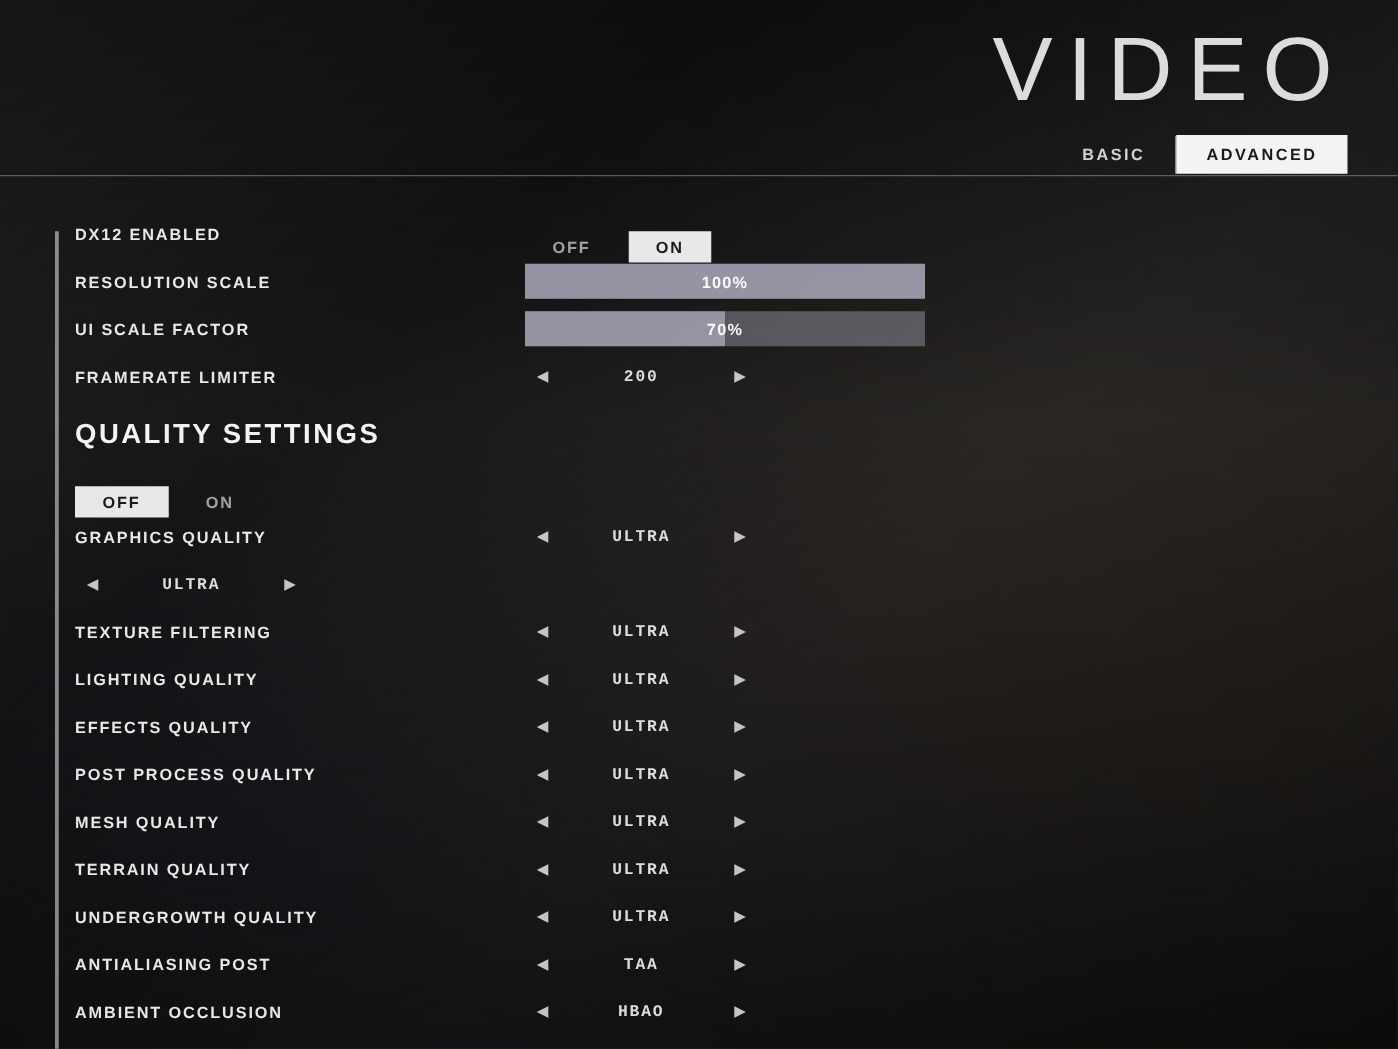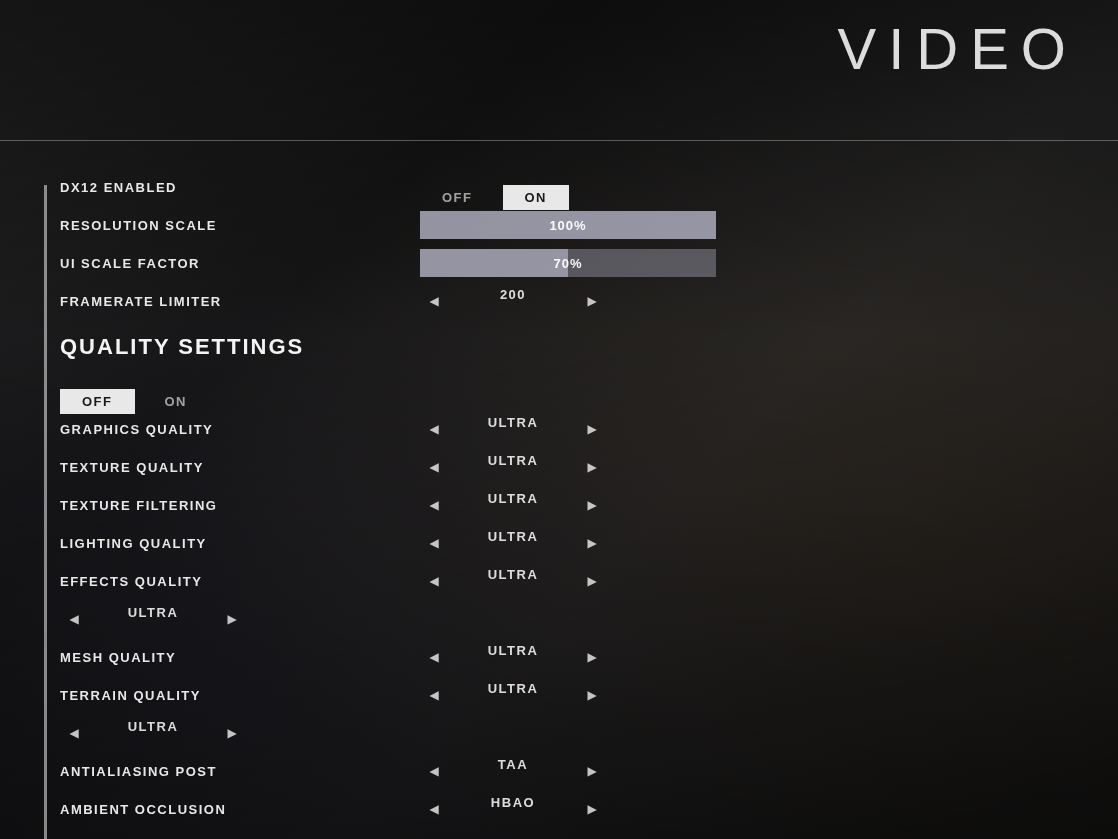"VIDEO" .page-title { font-size: 58px -> 72px }
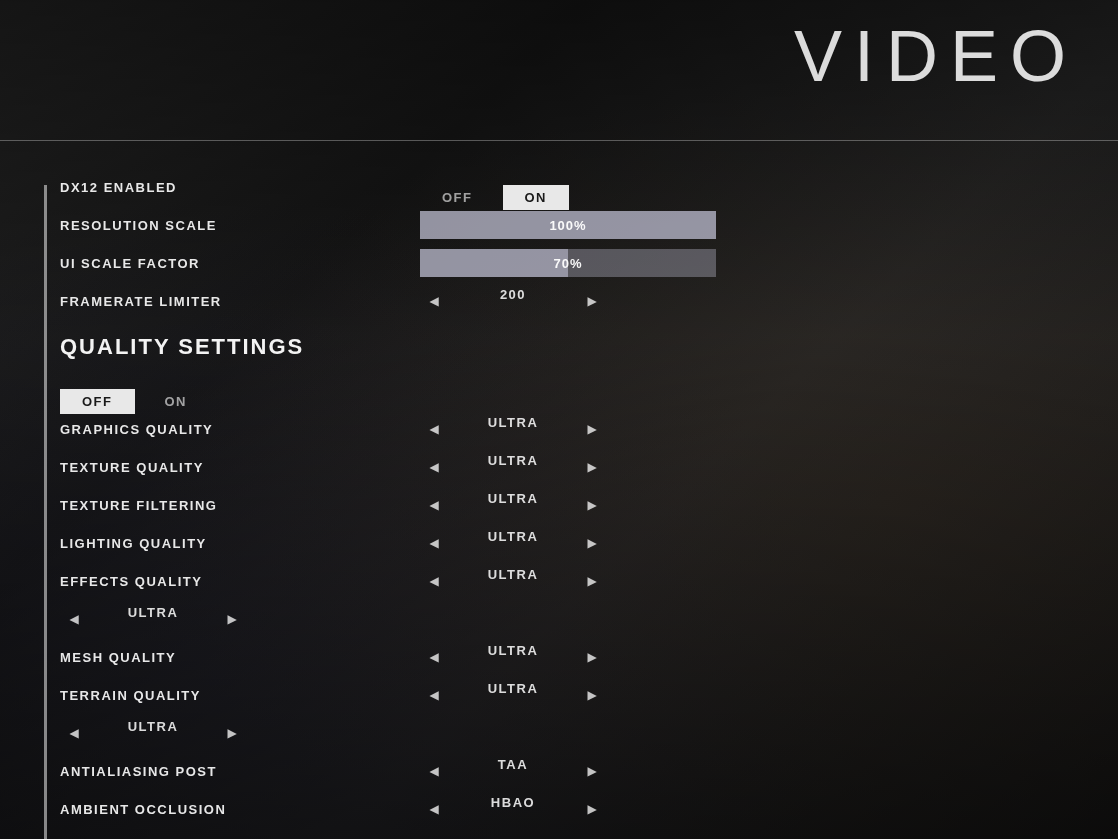"BASIC" div.tab-bar { html: none -> <div> <button>BASIC</button> <div></div> <button>ADVANCED</button> </div> }
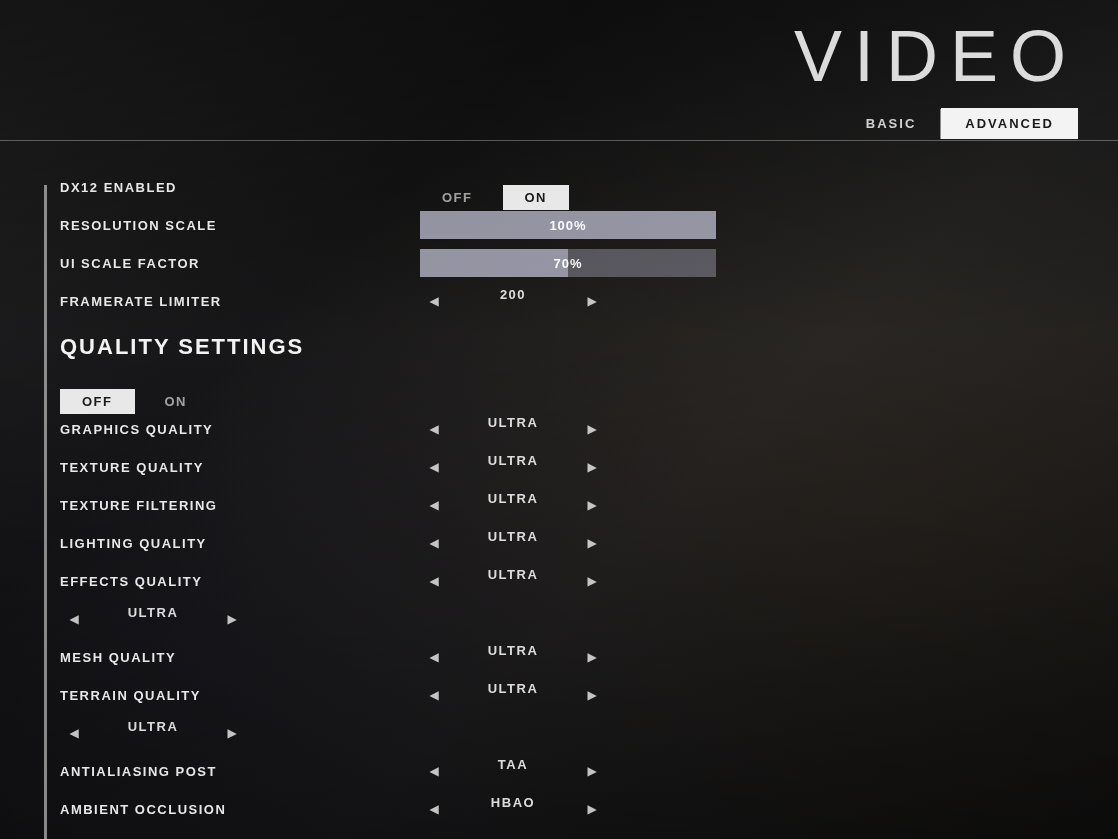"100%" .slider-container { width: 296px -> 320px }
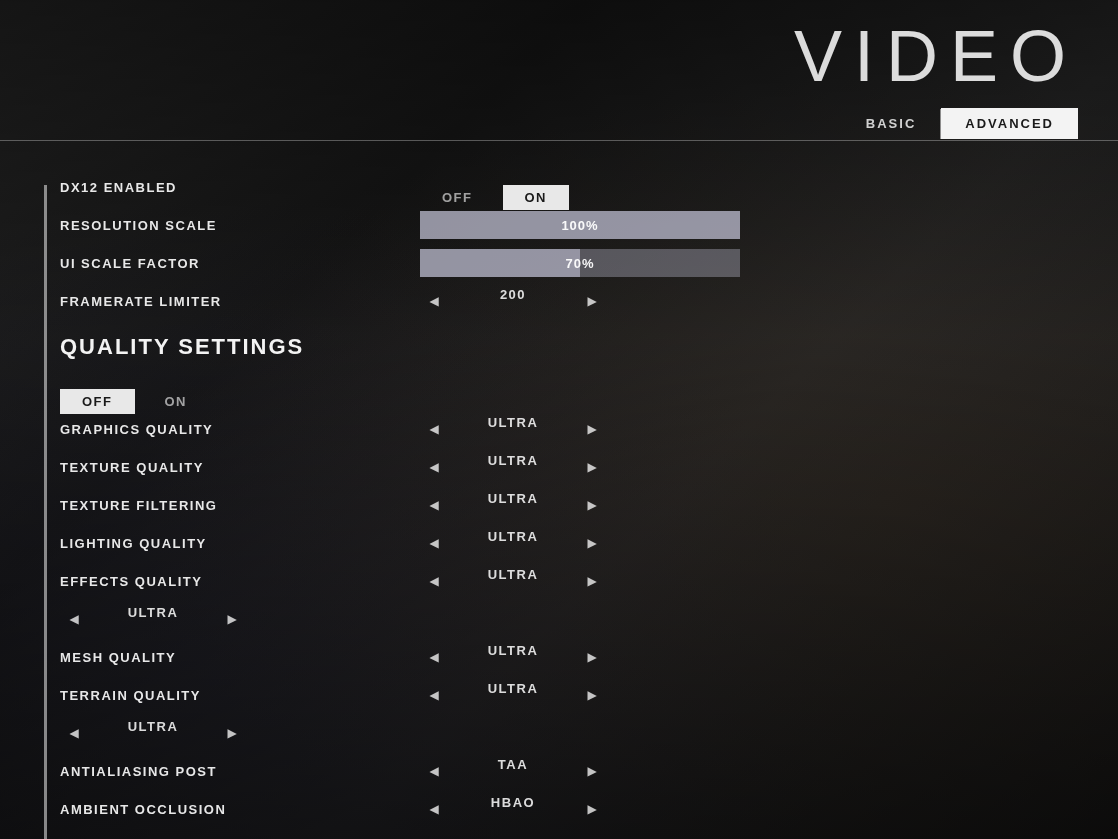"200" .arrow-selector { align-items: none -> center; font-family: none -> Liberation Mono, monospace }
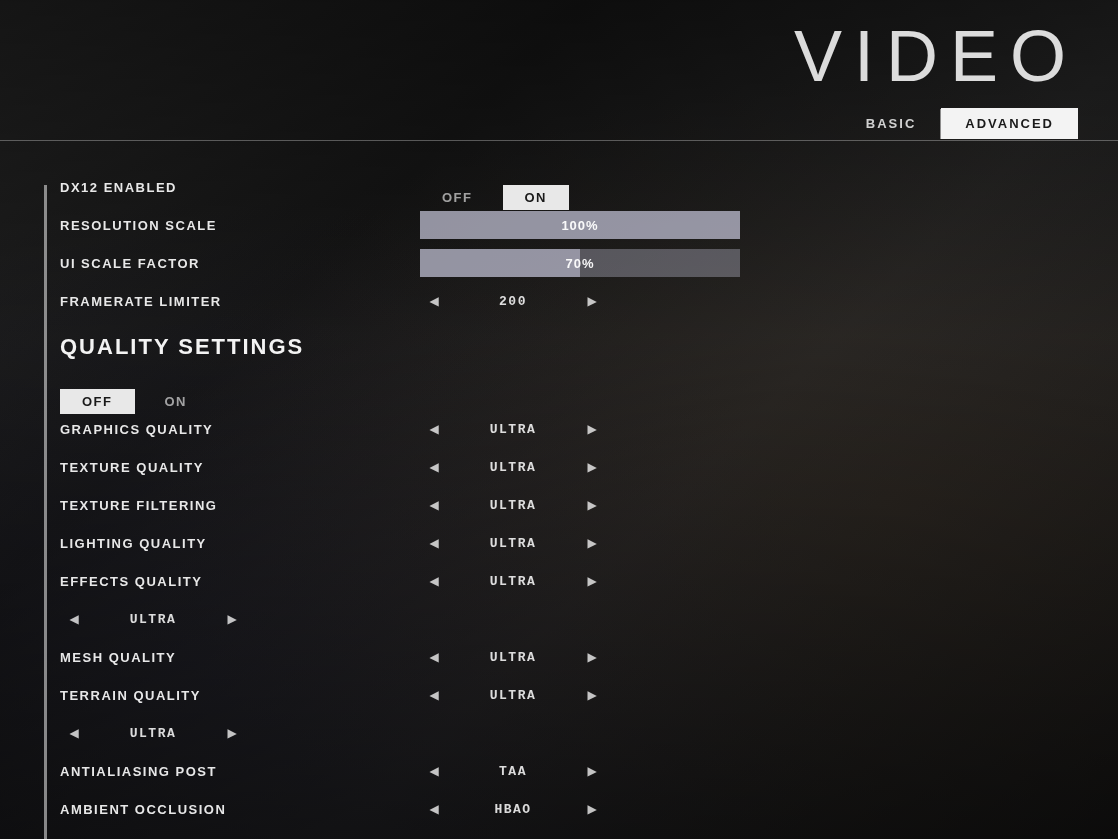"TEXTURE QUALITY" div.setting-label { html: <div>TEXTURE QUALITY</div> -> none }
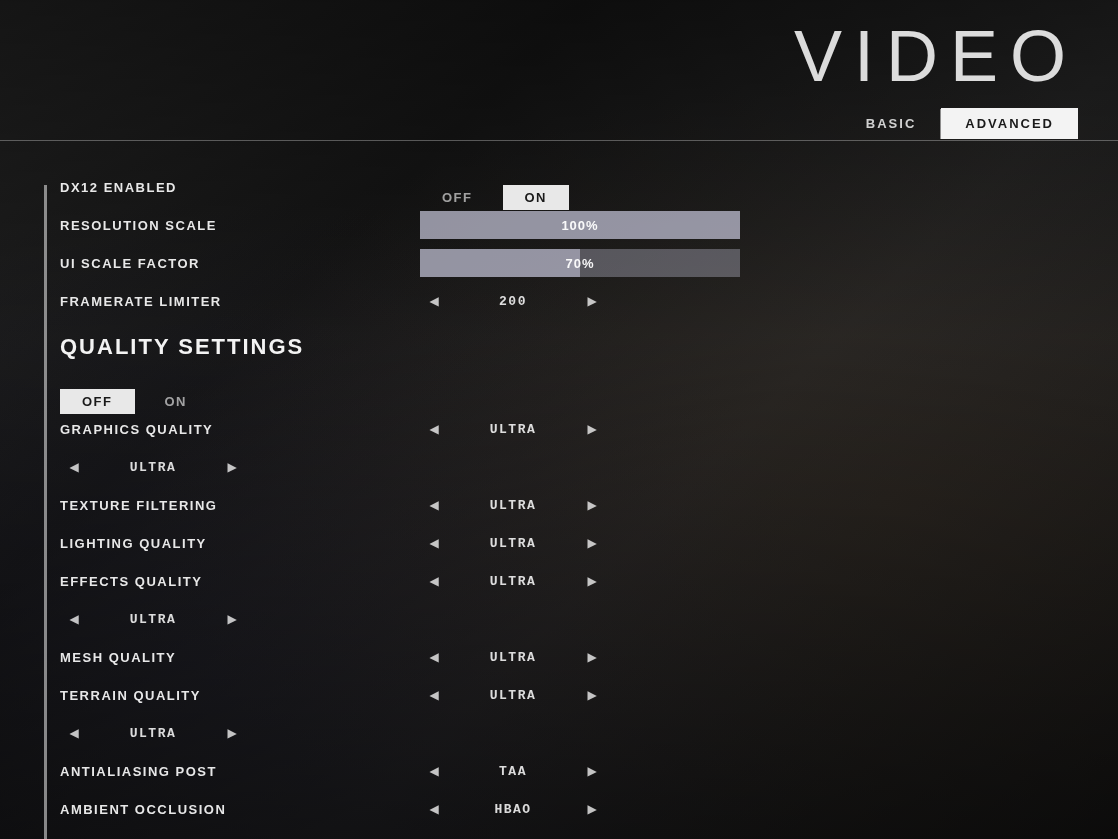"POST PROCESS QUALITY" div.setting-label { html: none -> <div>POST PROCESS QUALITY</div> }
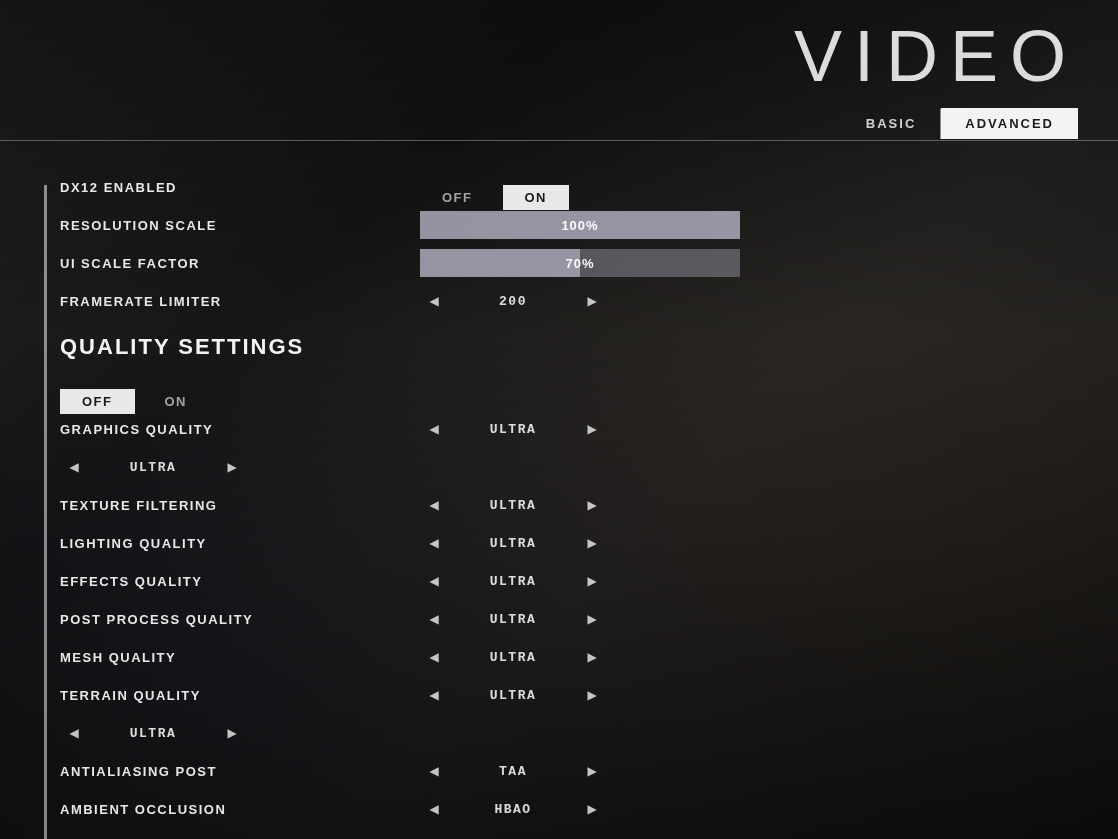"UNDERGROWTH QUALITY" div.setting-label { html: none -> <div>UNDERGROWTH QUALITY</div> }
